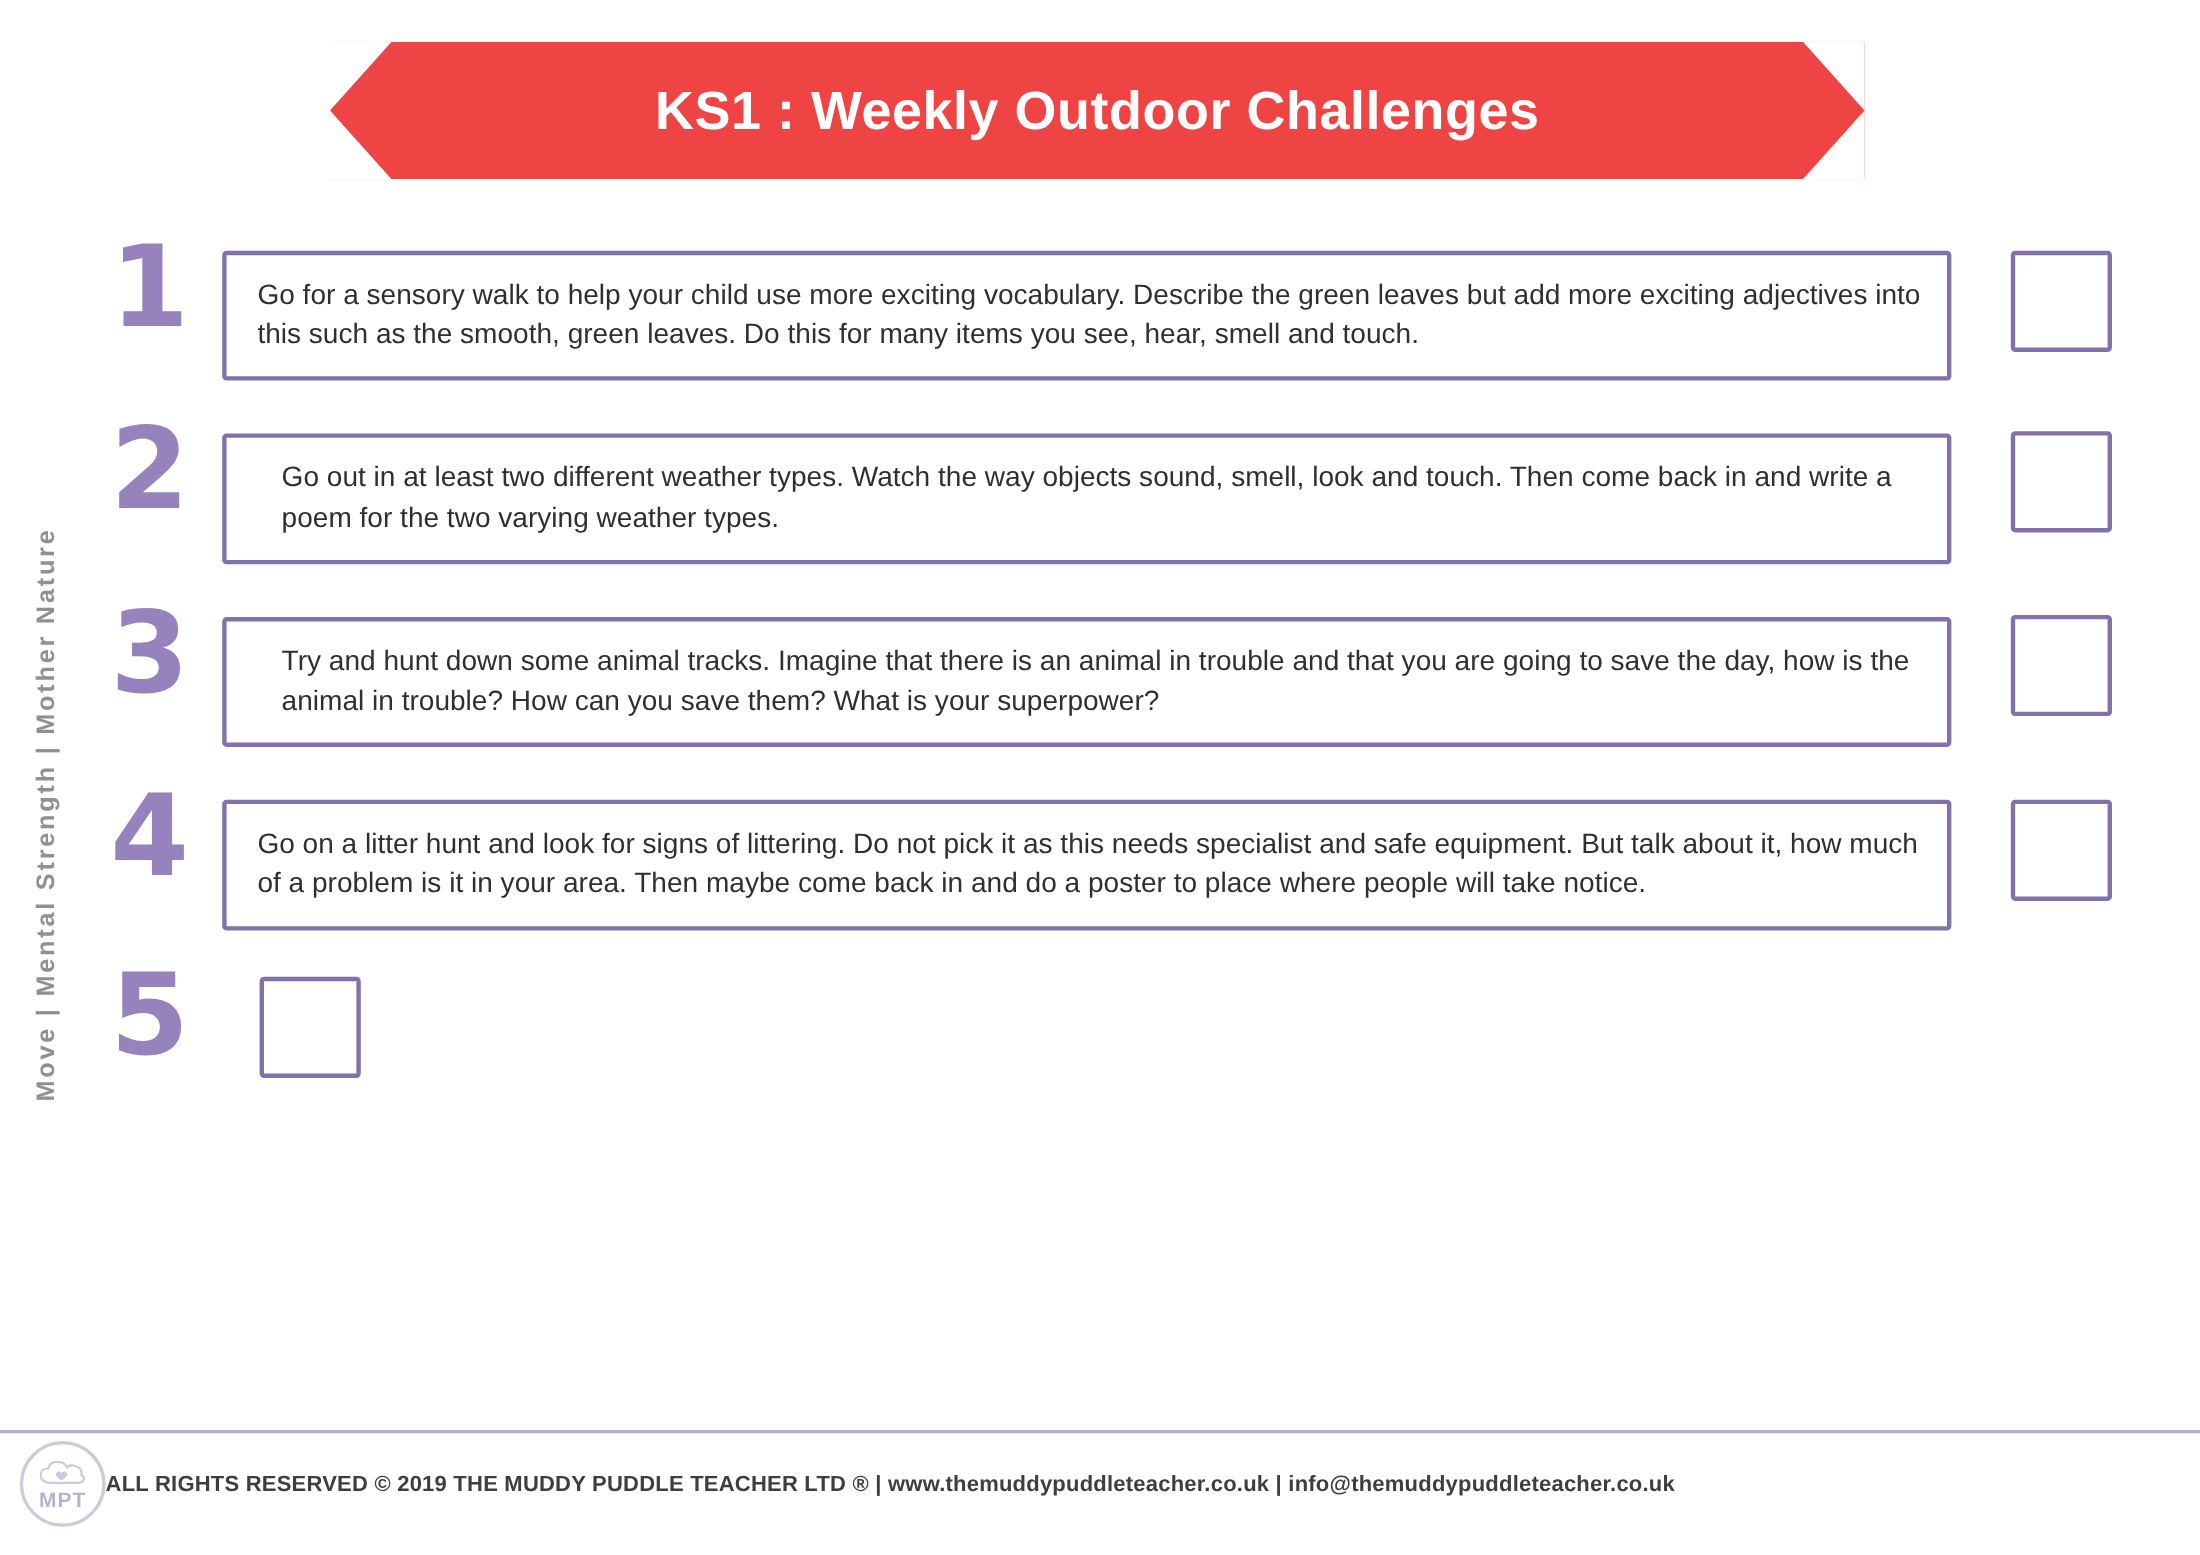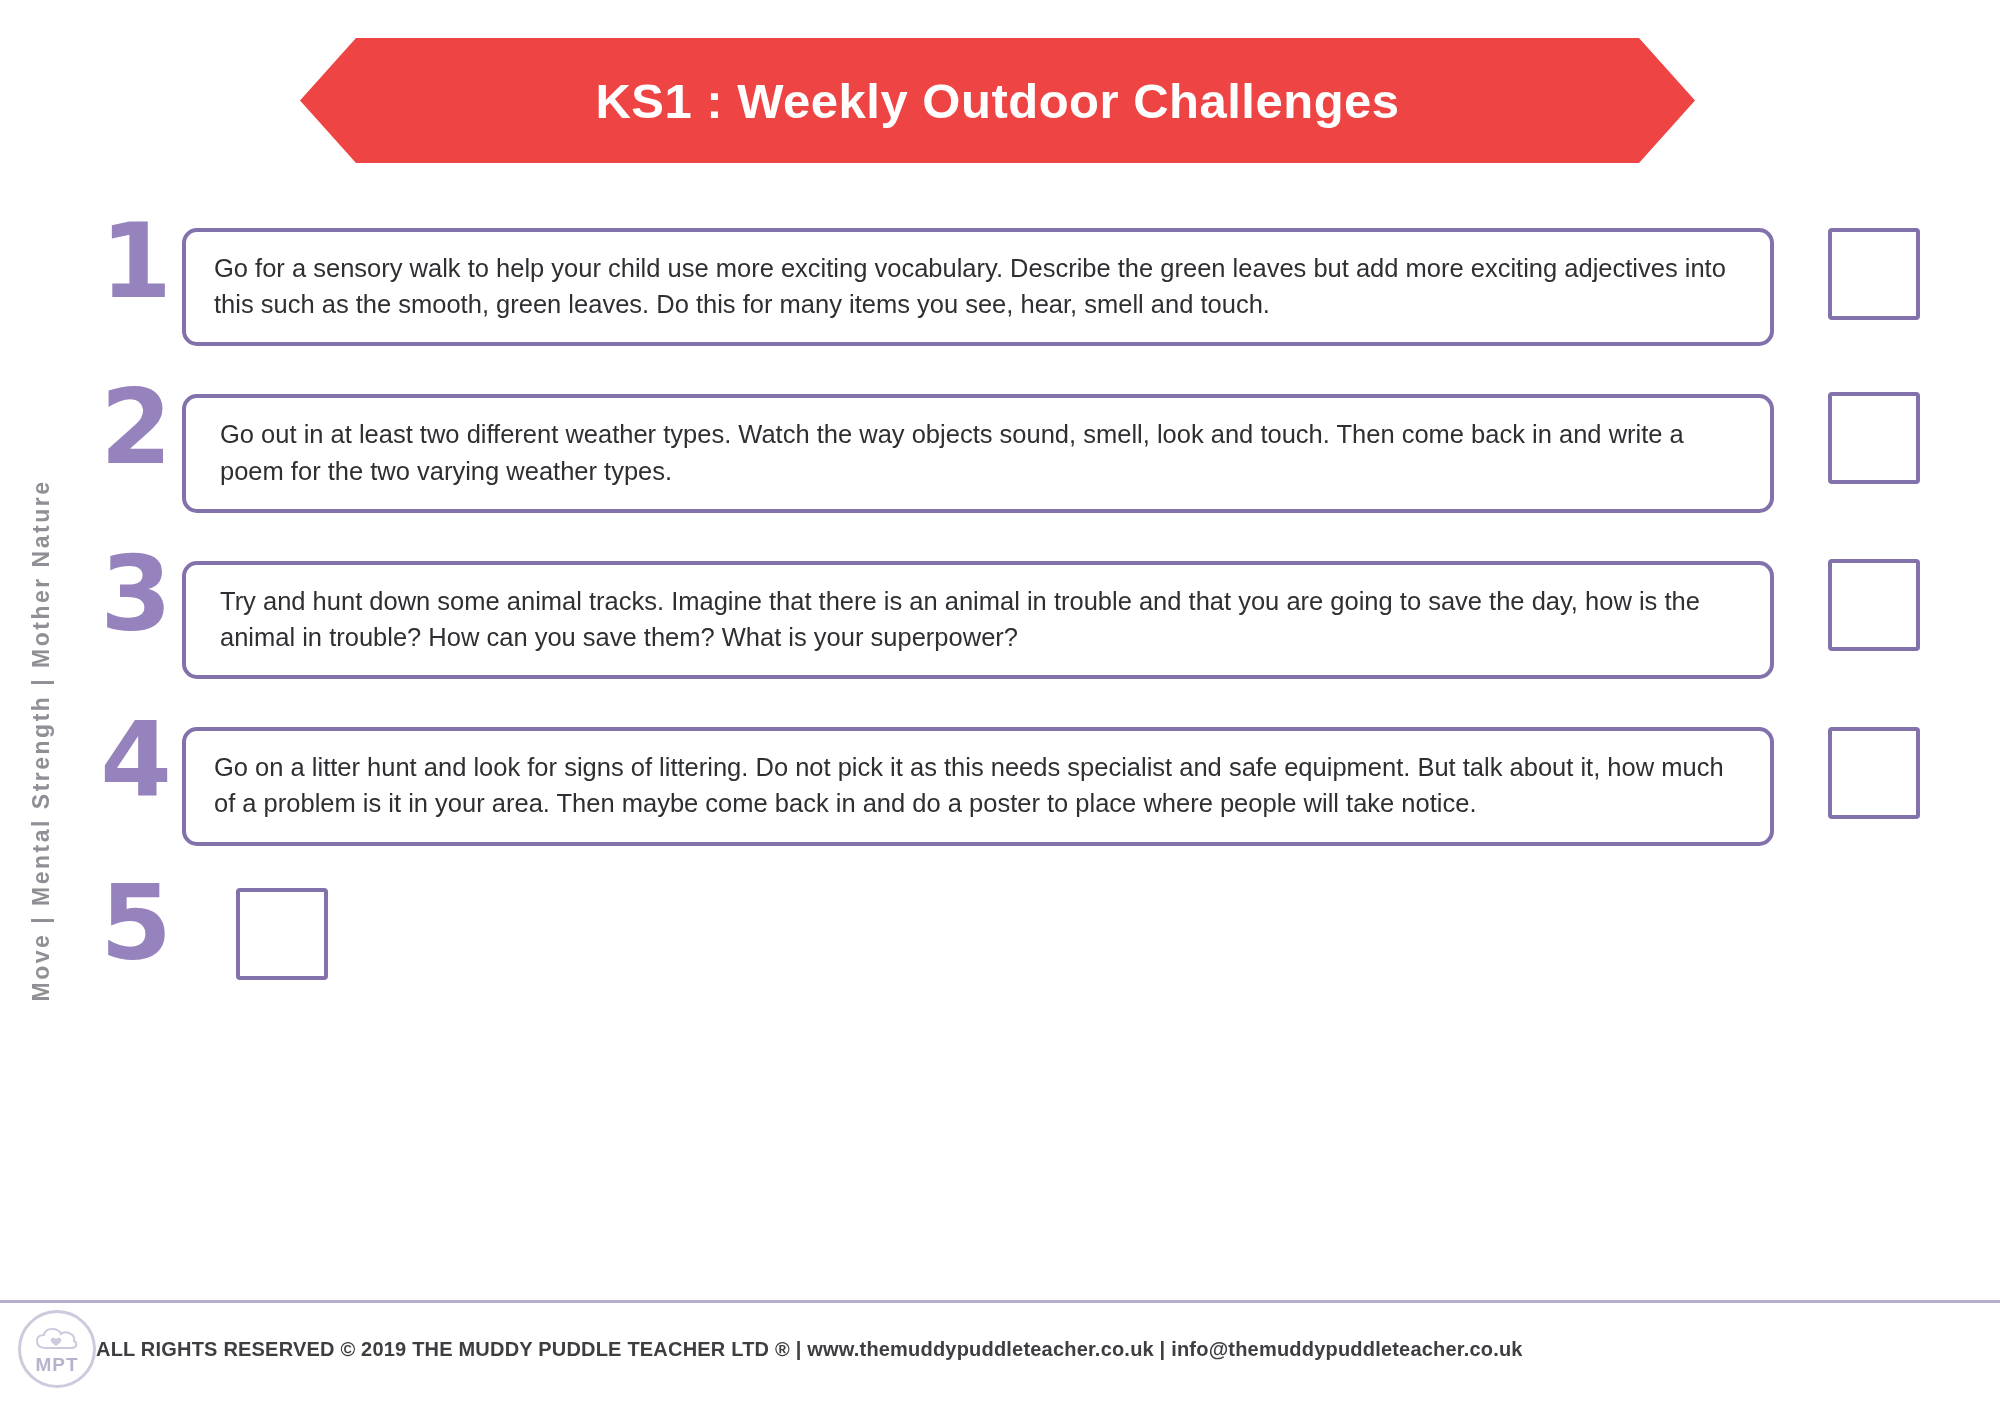"Go for a sensory walk" .card { border-radius: 15px -> 4px; margin-left: none -> 20px }
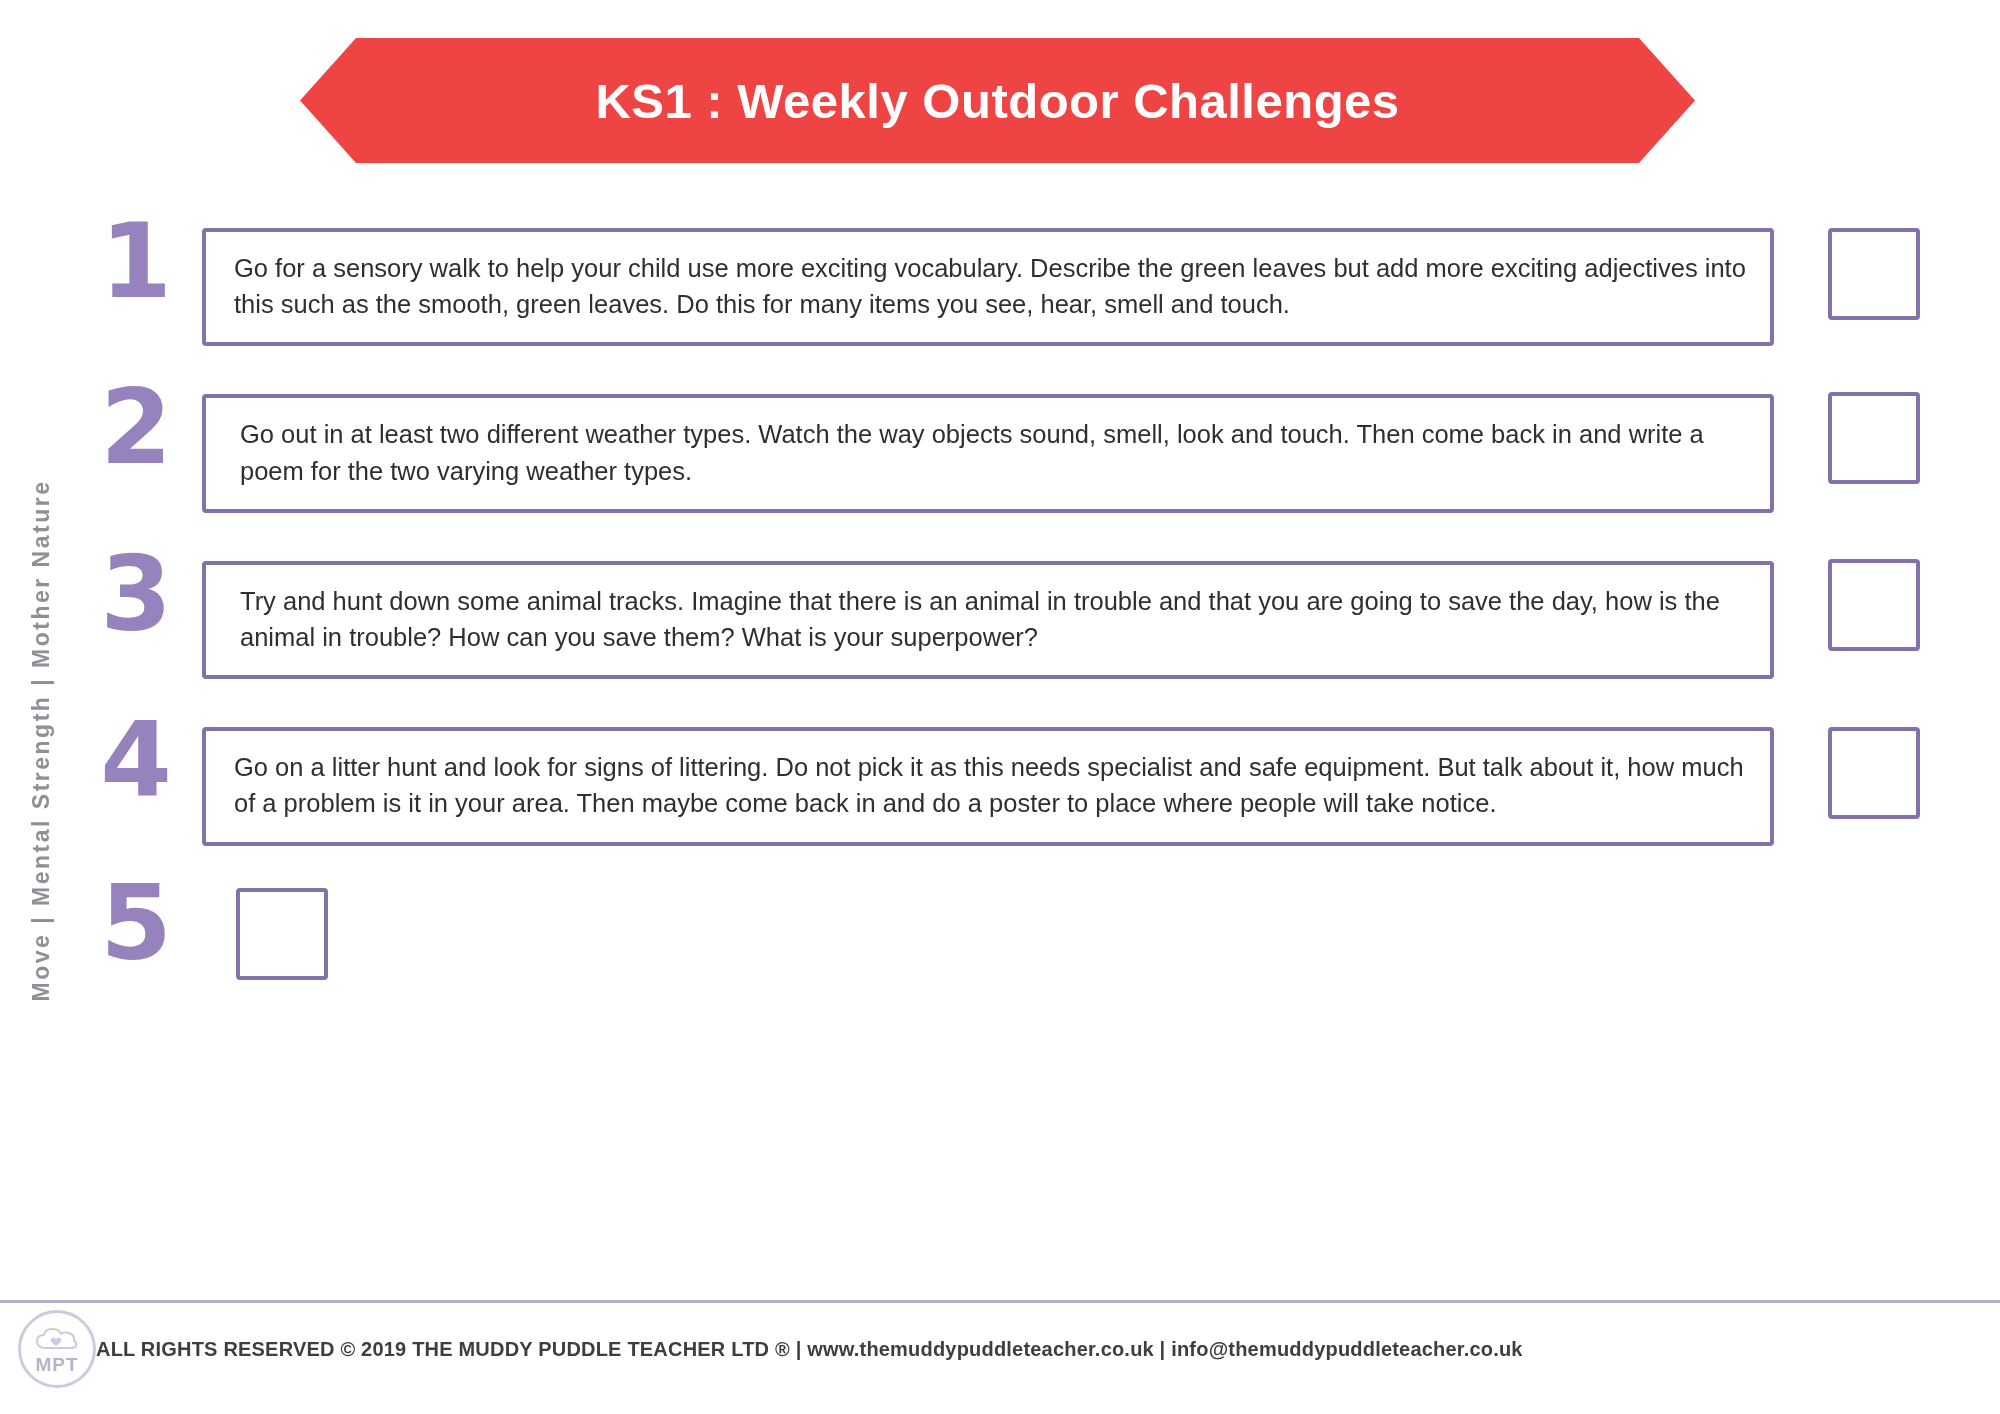"Go out in at least" .row-2 .card, .row-3 .card, .row-5 .card { padding-left: 34px -> 50px }
